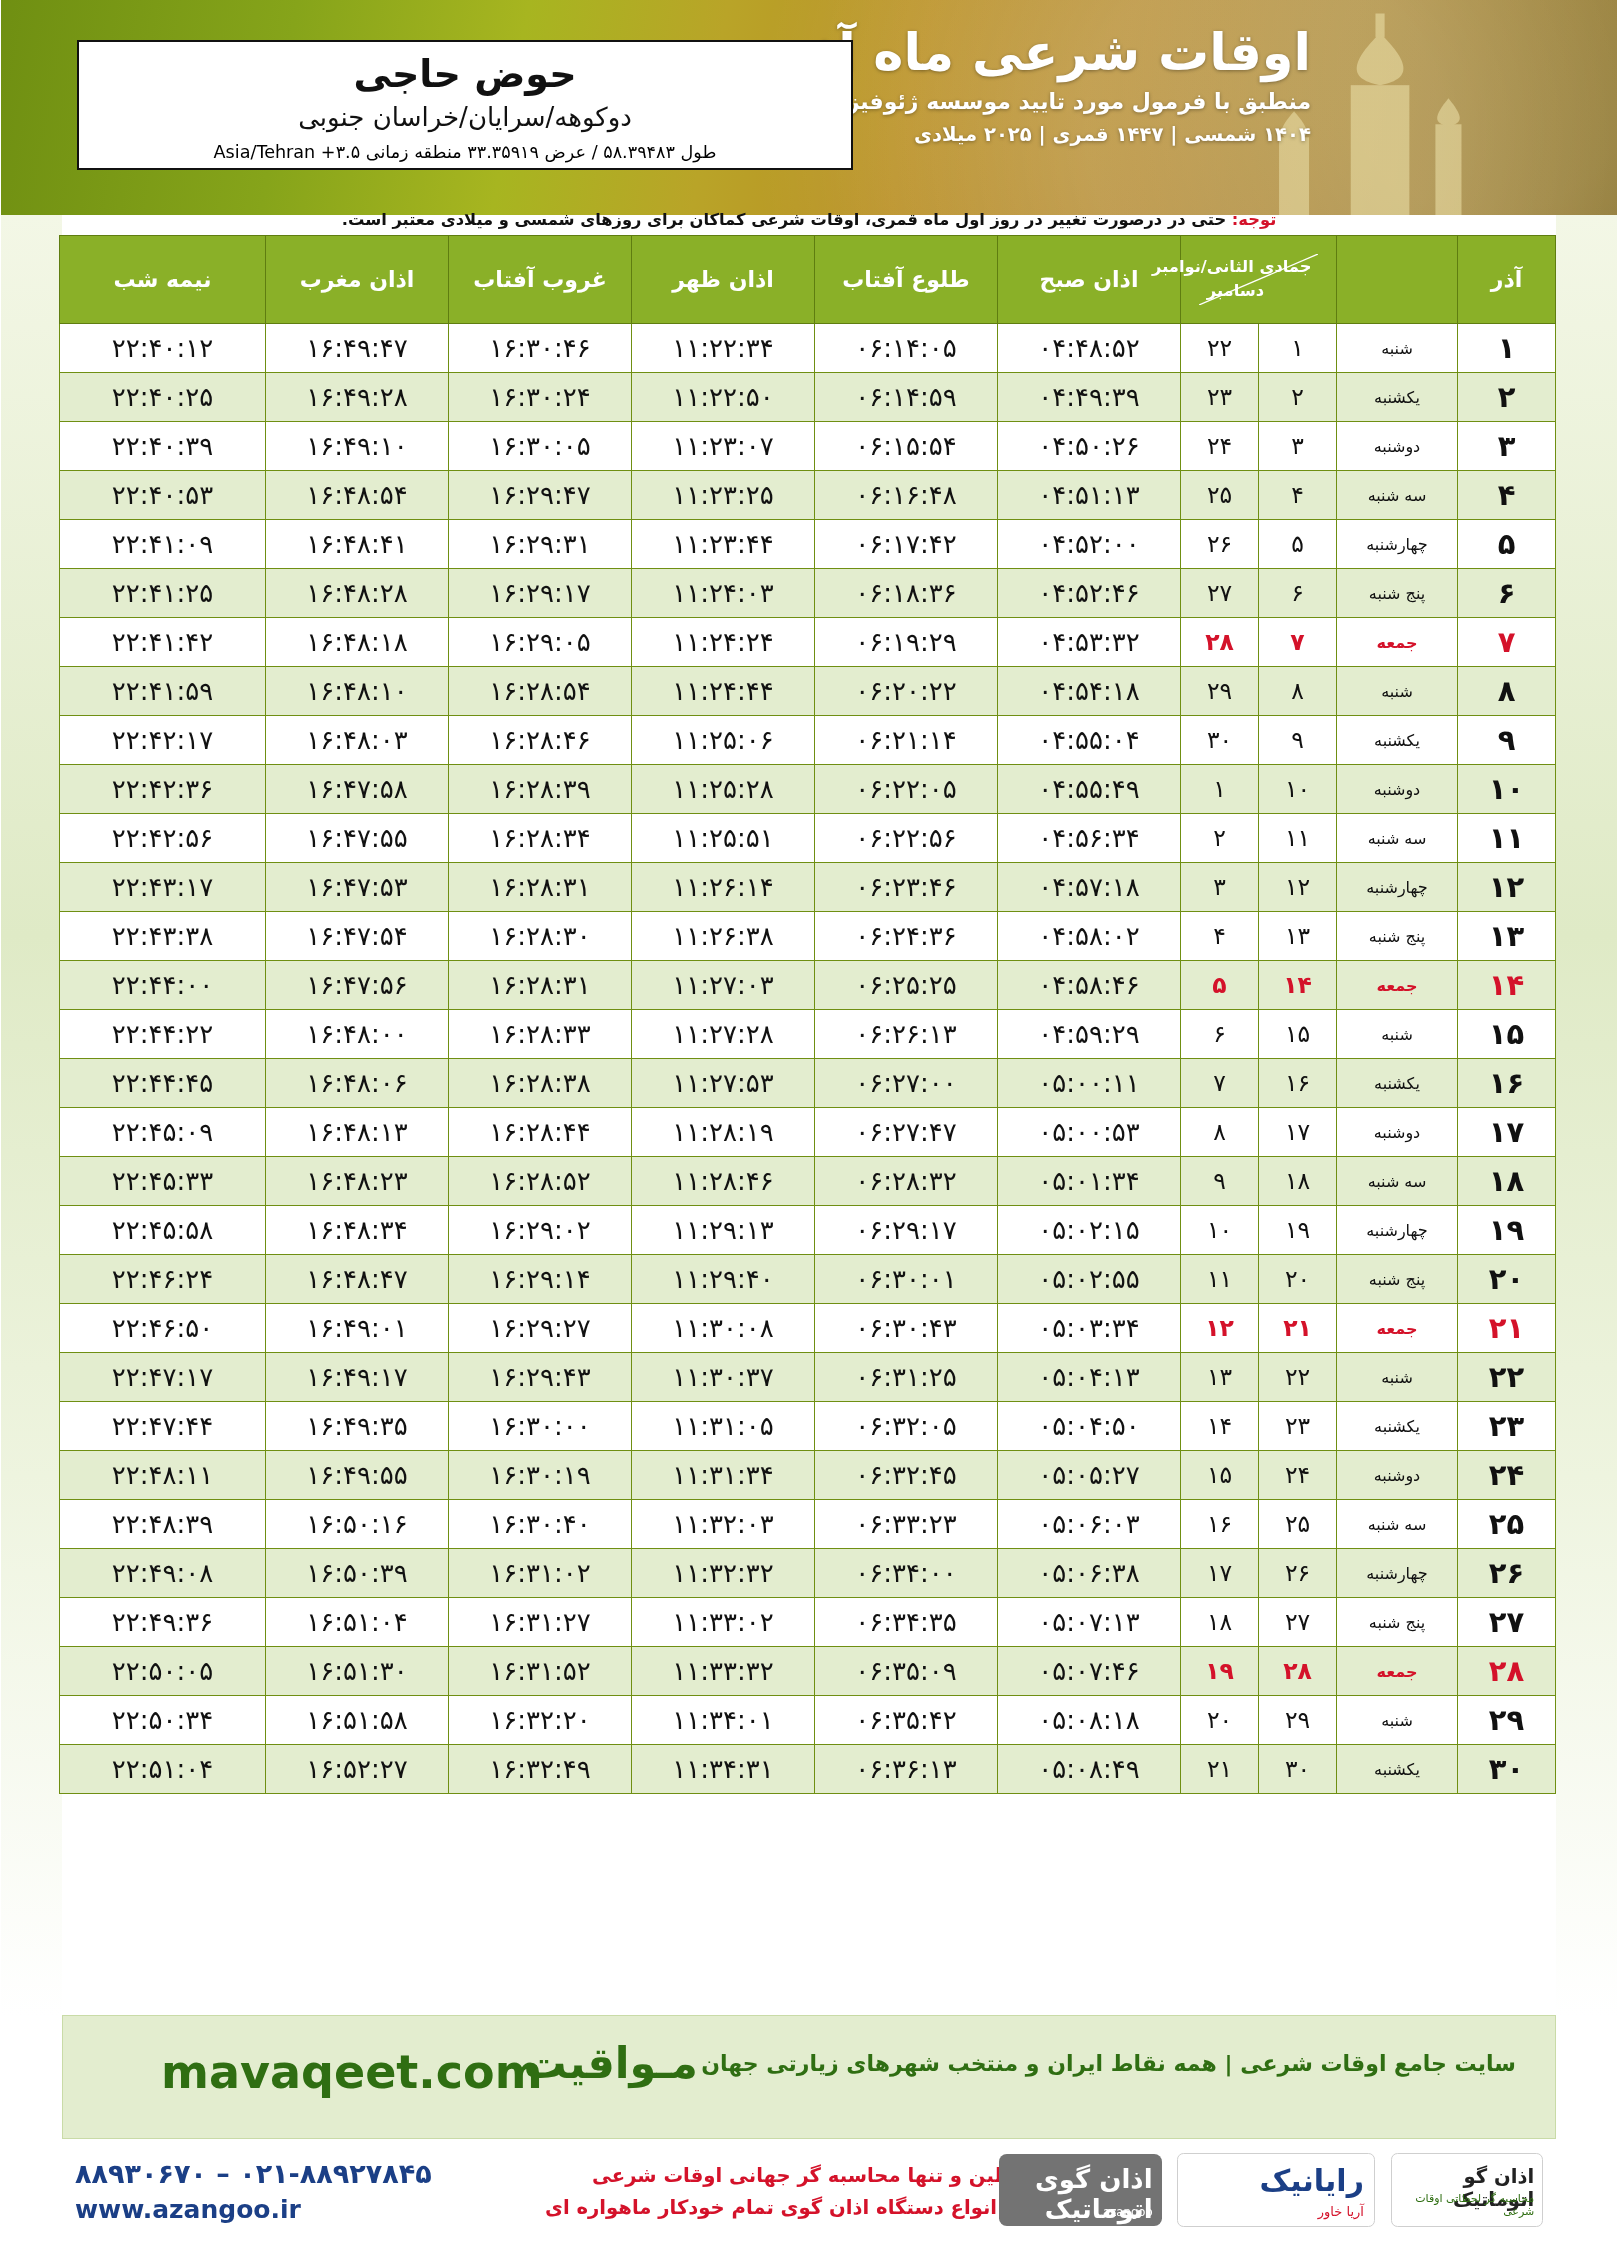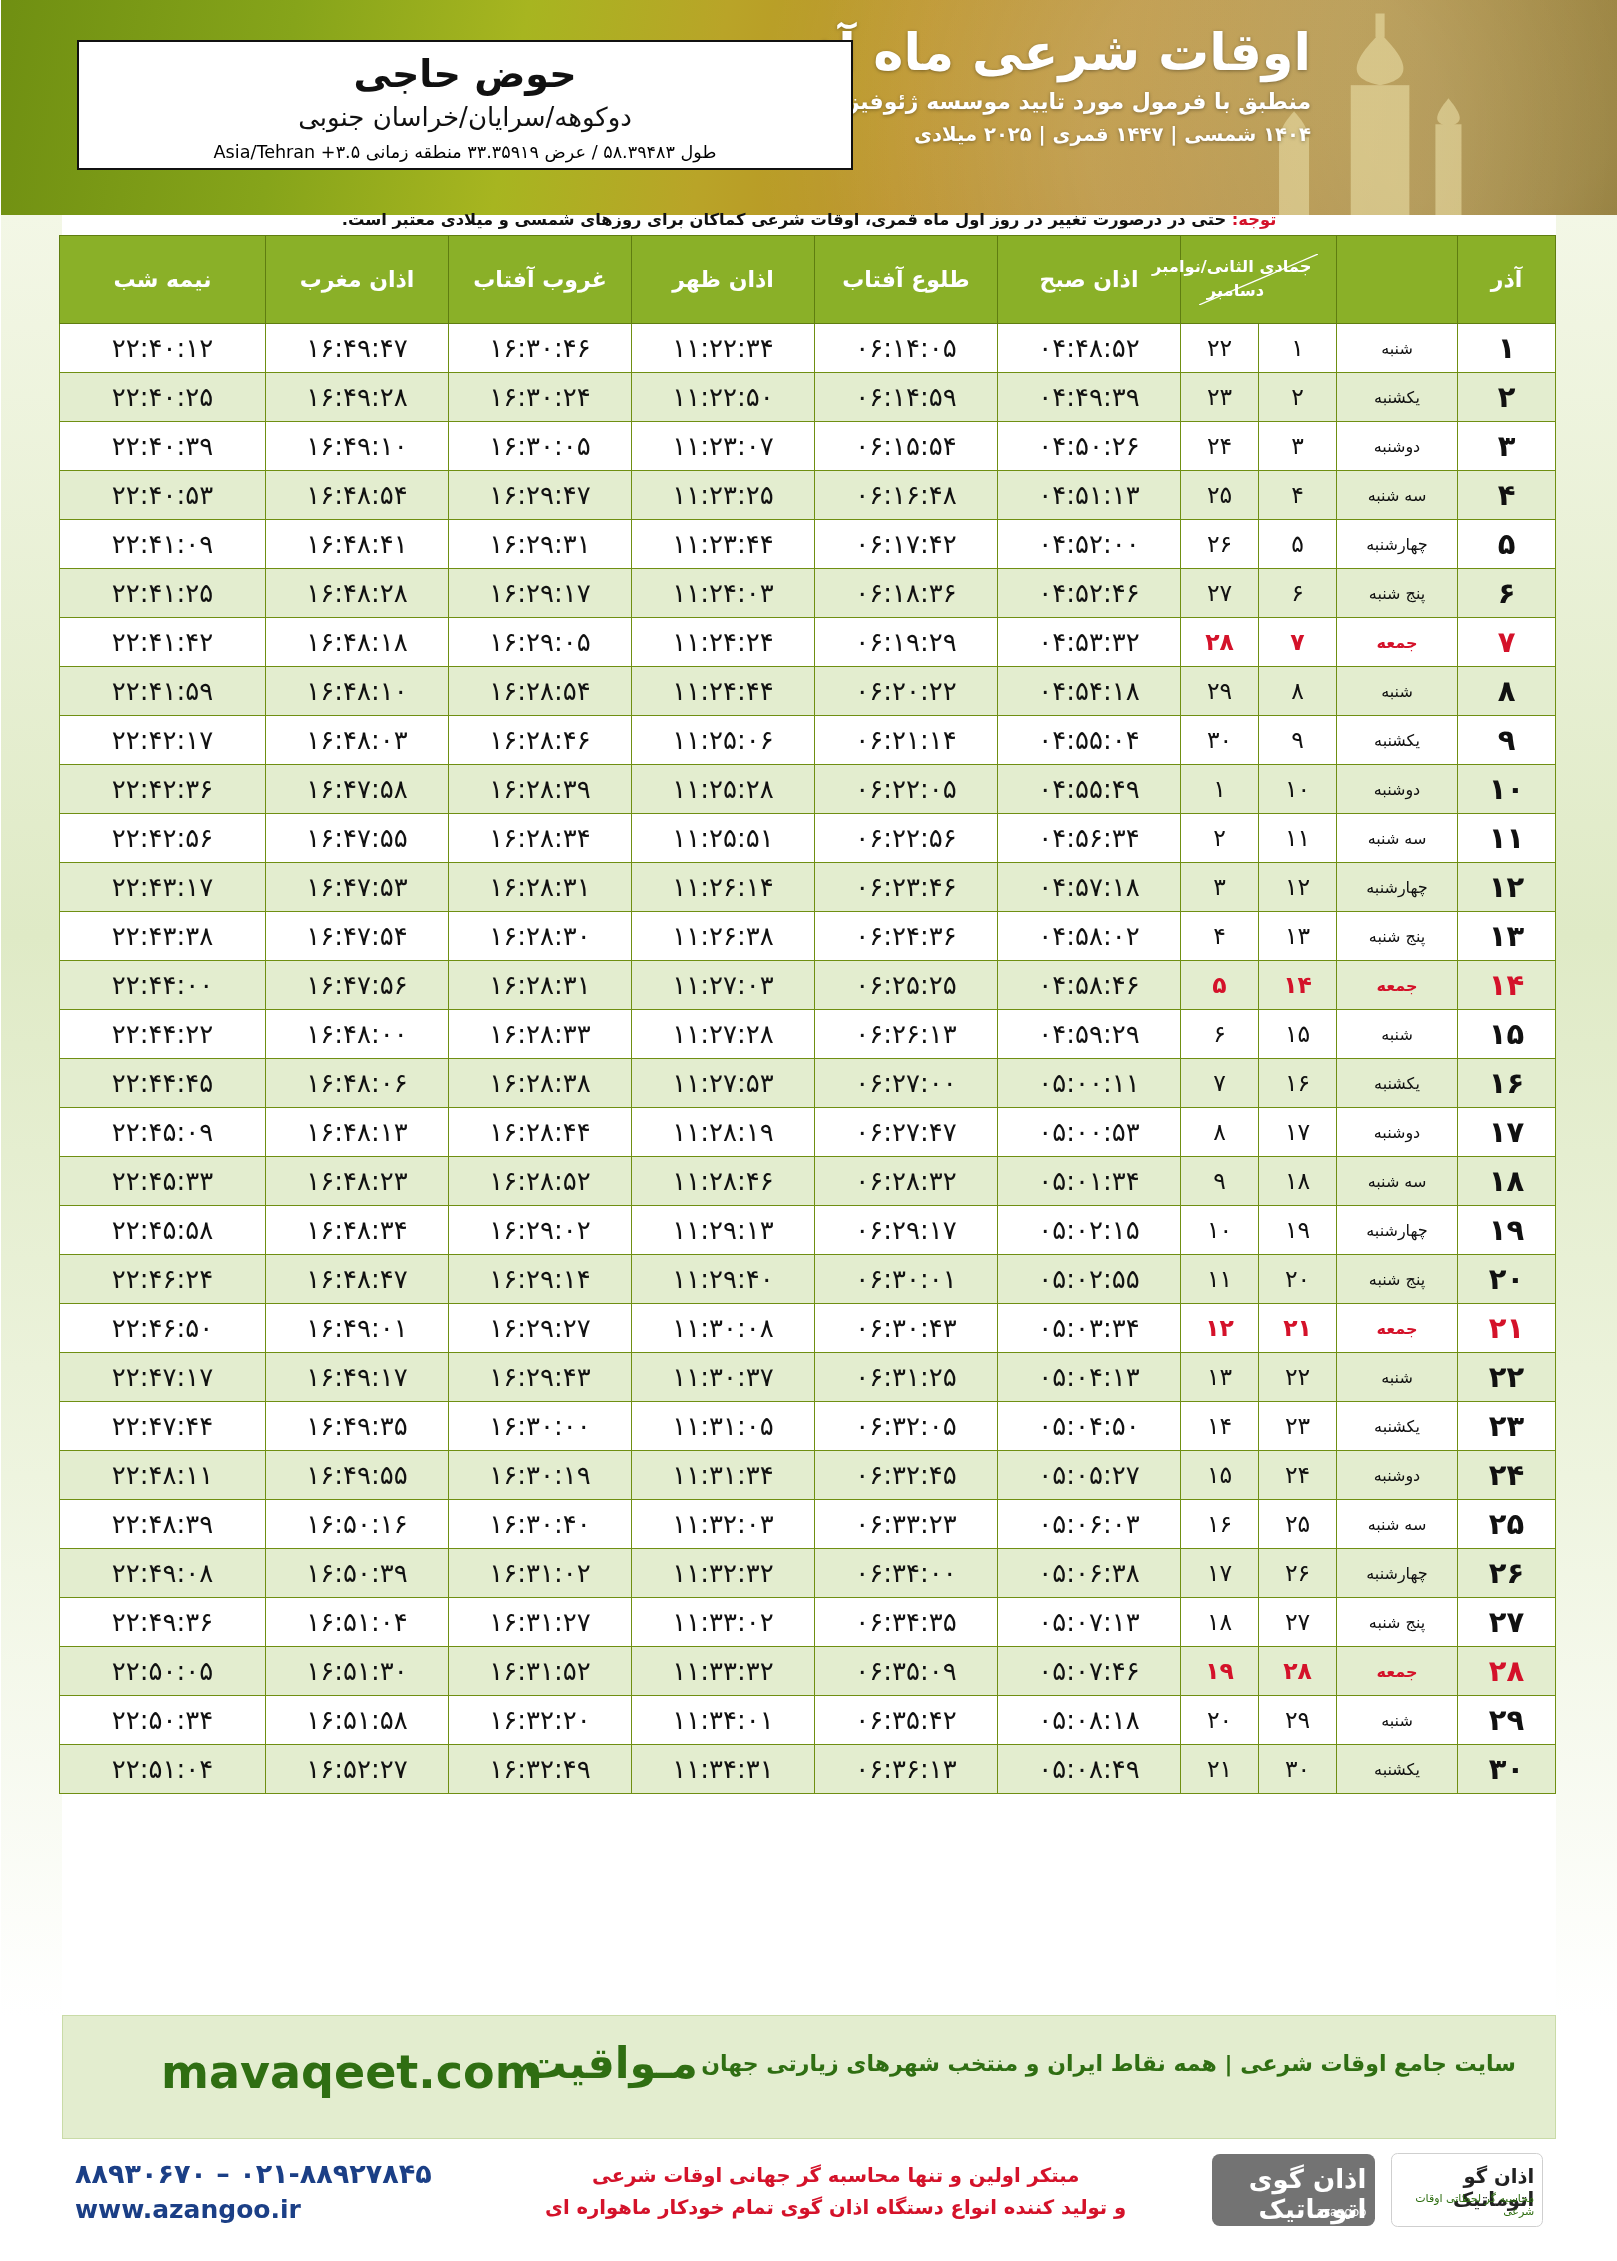"رایانیک" div.logo-ray { html: none -> <div> <div>رایانیک</div> <div>آریا خاور</div> </div> }
